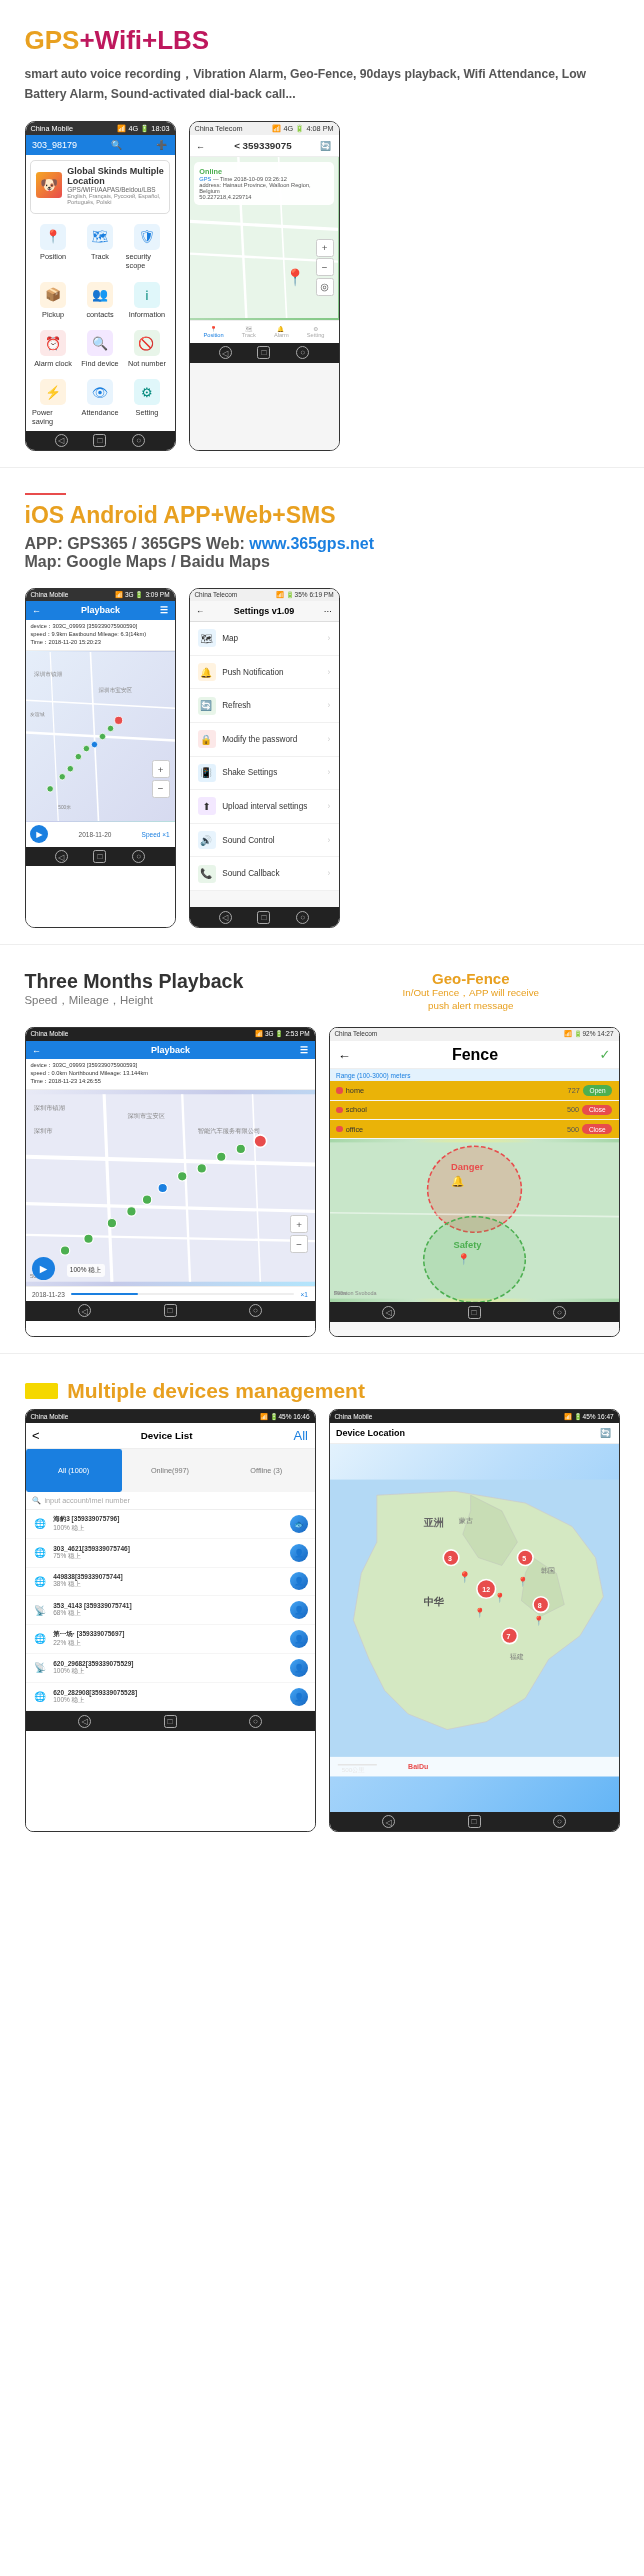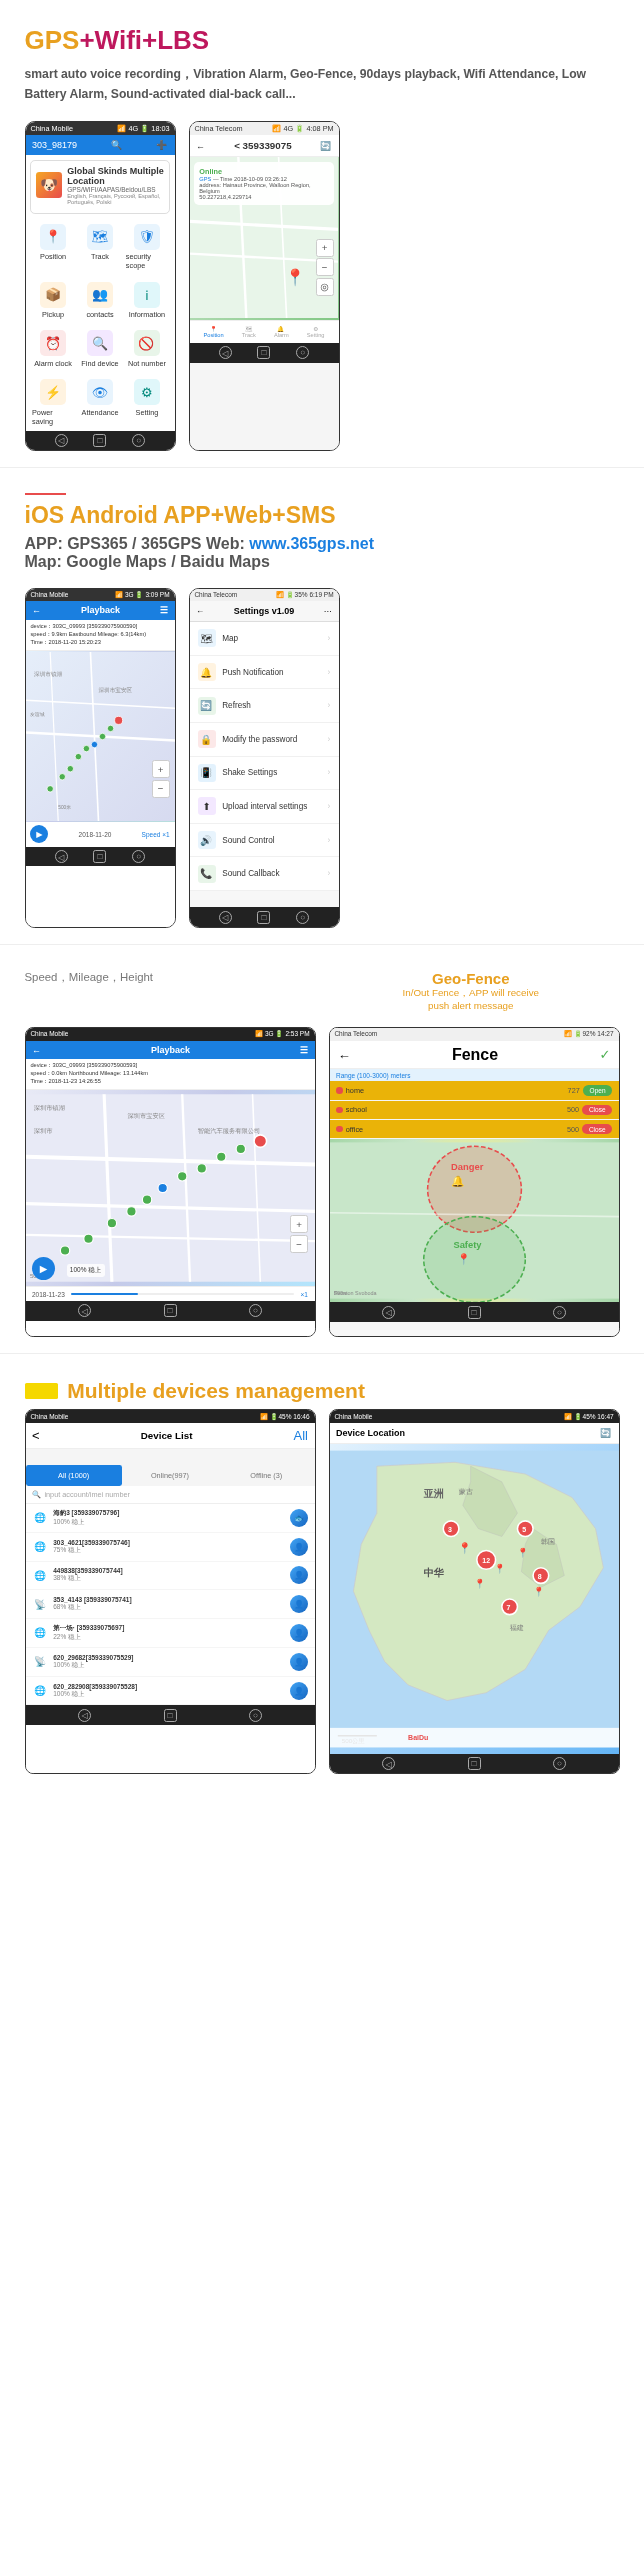"Three Months Playback" h3 { html: none -> <h3>Three Months Playback</h3> }
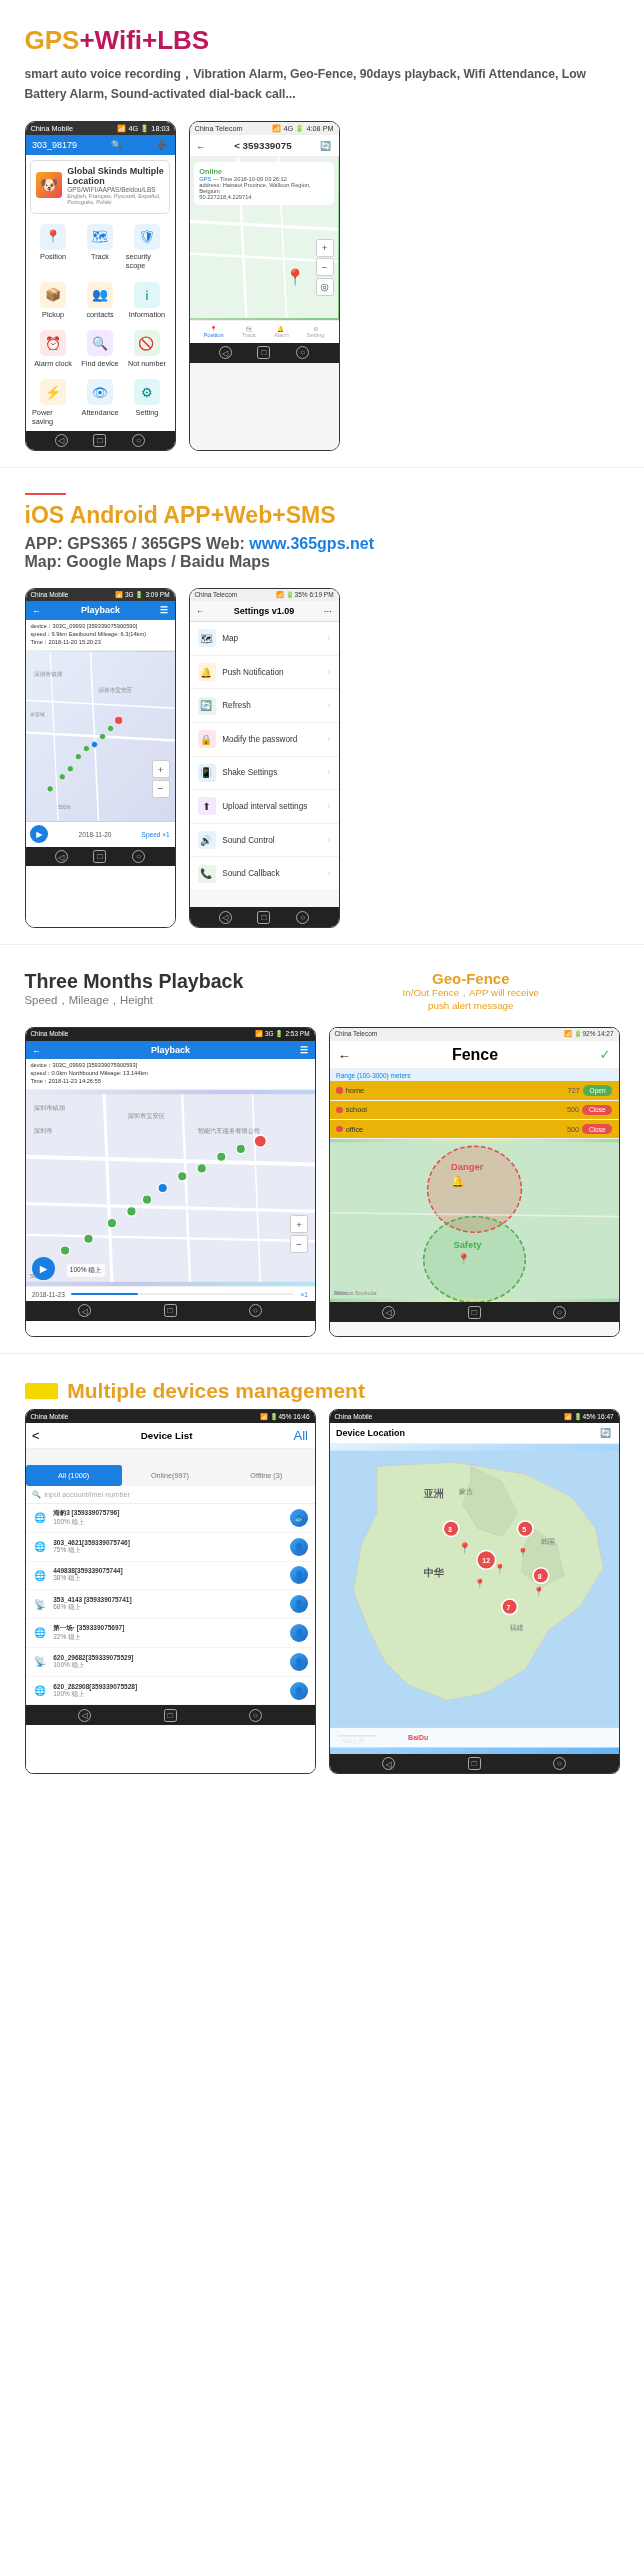"All (1000)" .device-tab { margin-top: 16px -> none; padding: 6px -> 17px }
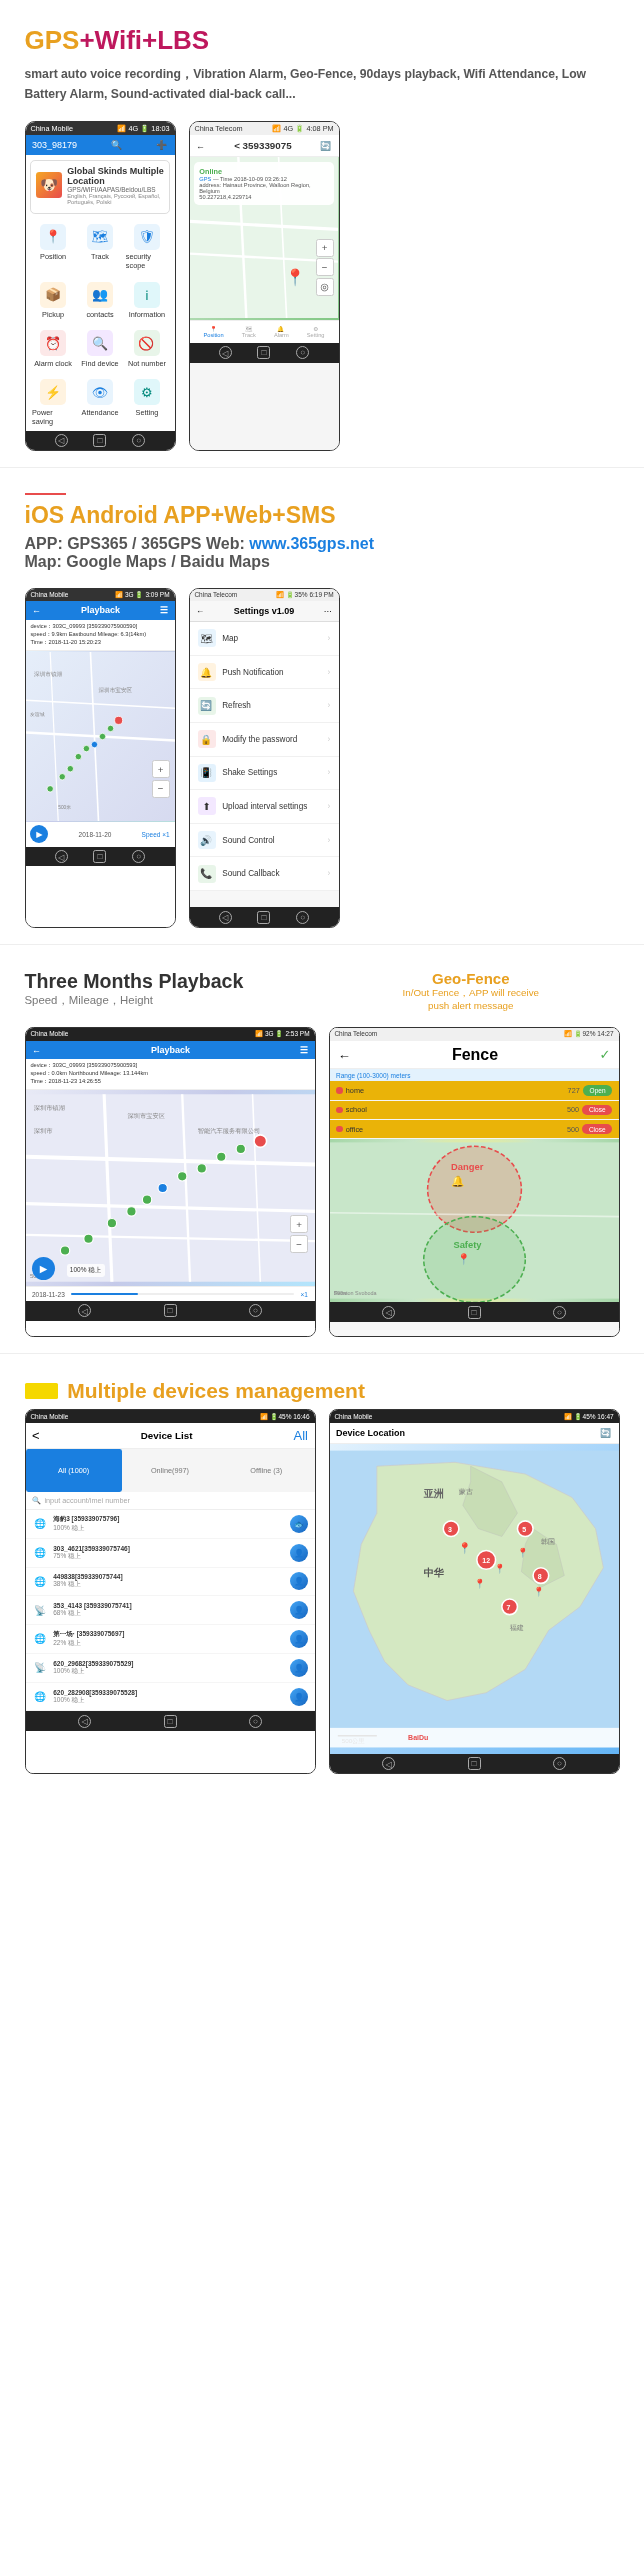"亚洲" .location-map { height: 310px -> 368px }
